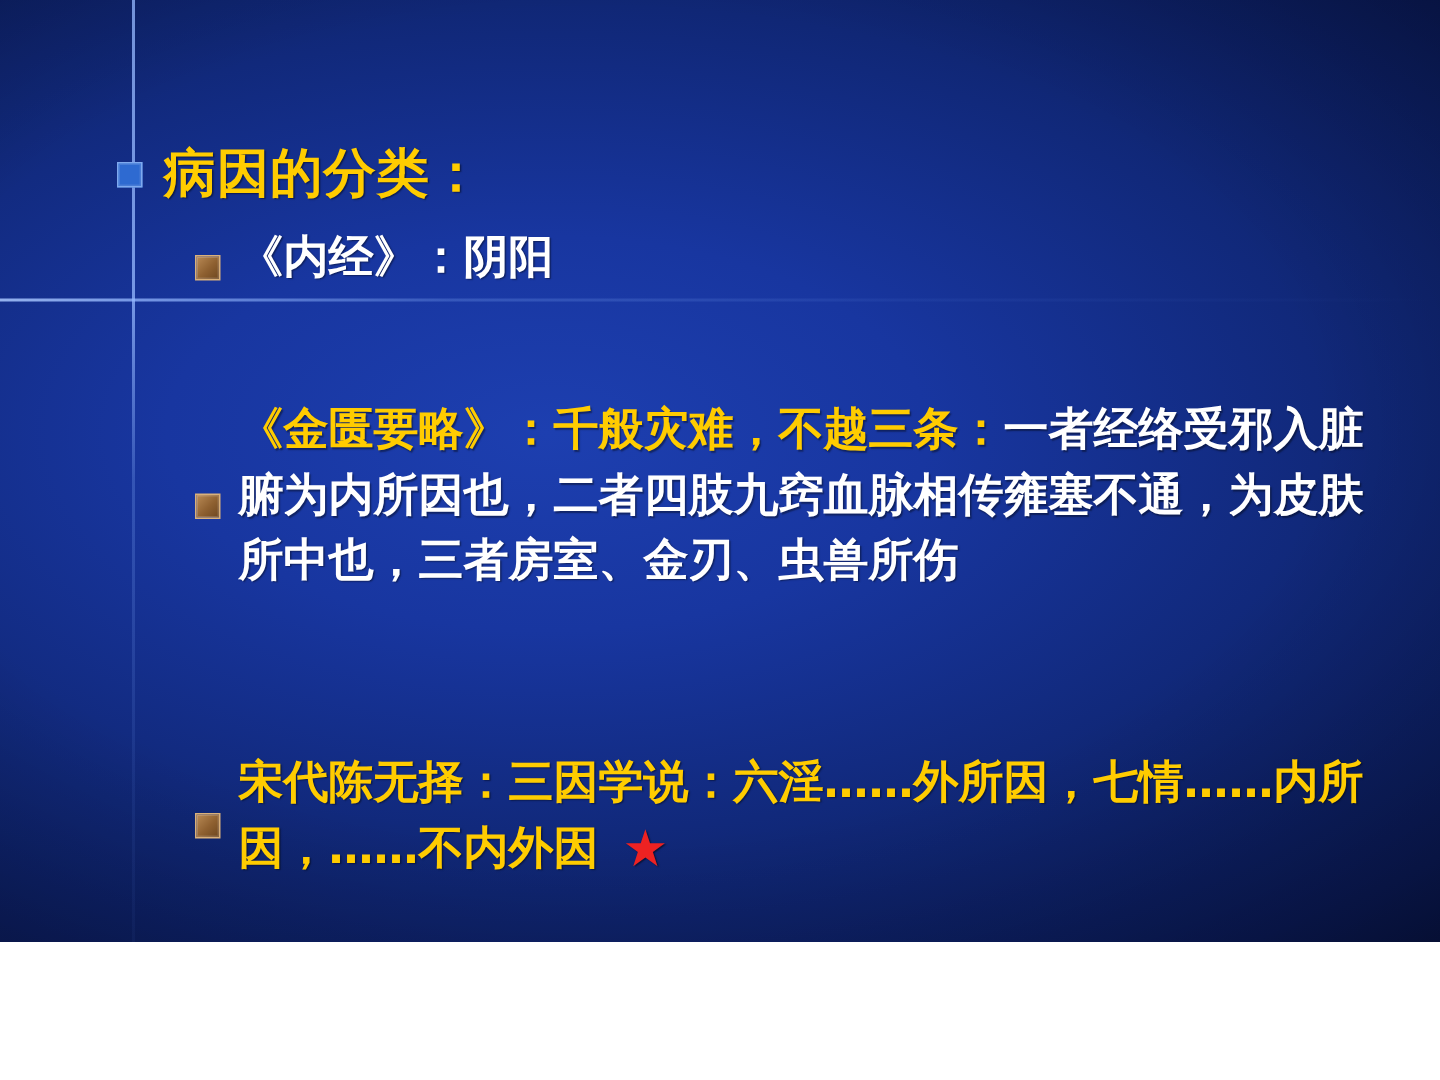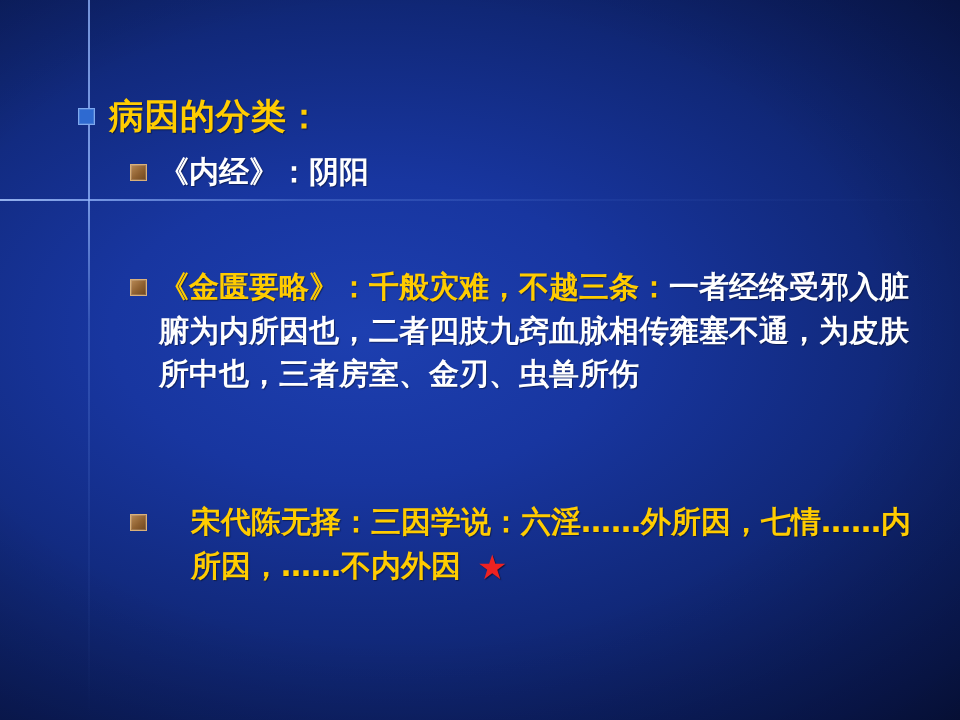"病因的分类：" #slide { height: 720px -> 628px }
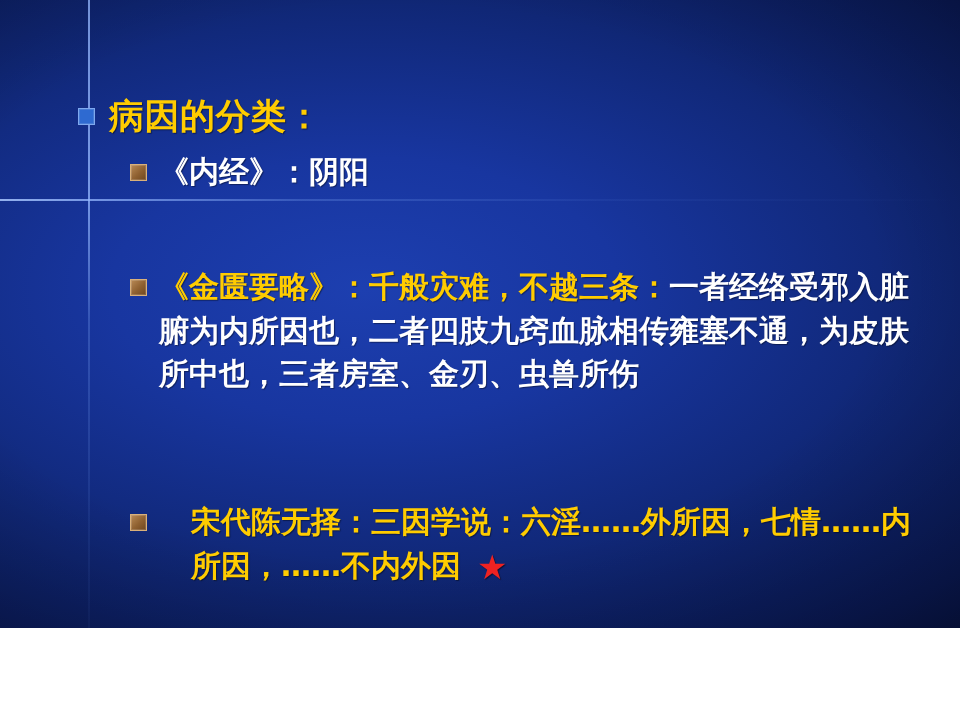"《内经》：阴阳" .l2-block { align-items: flex-start -> center }
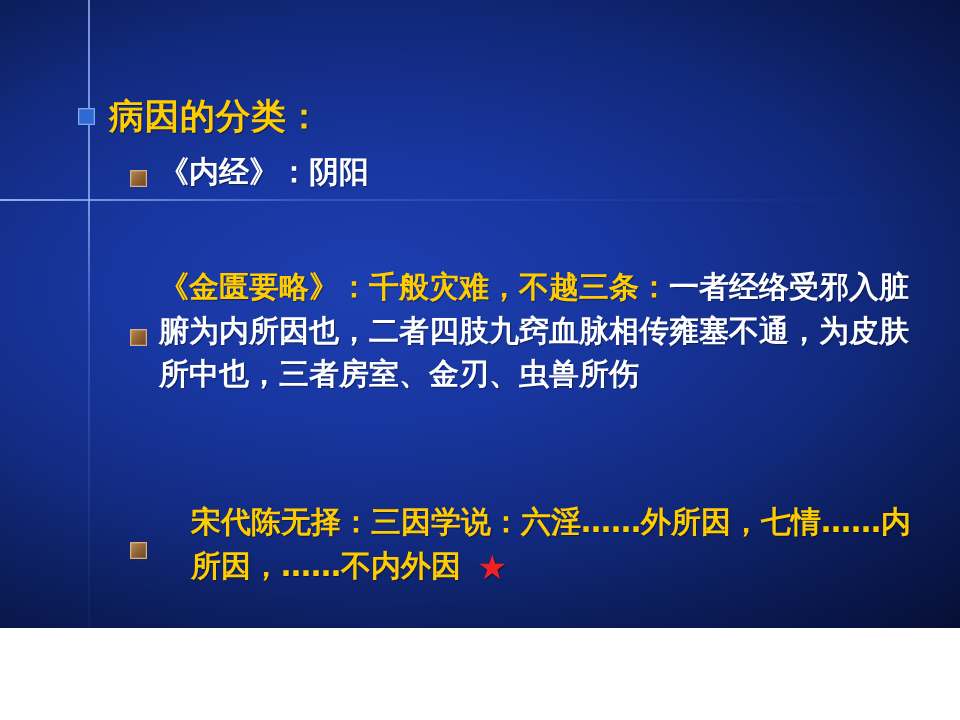"宋代陈无择：三因学说：六淫……外所因，七情……内所因，……不内外因 ★" #block-sandai { gap: 32px -> none }
